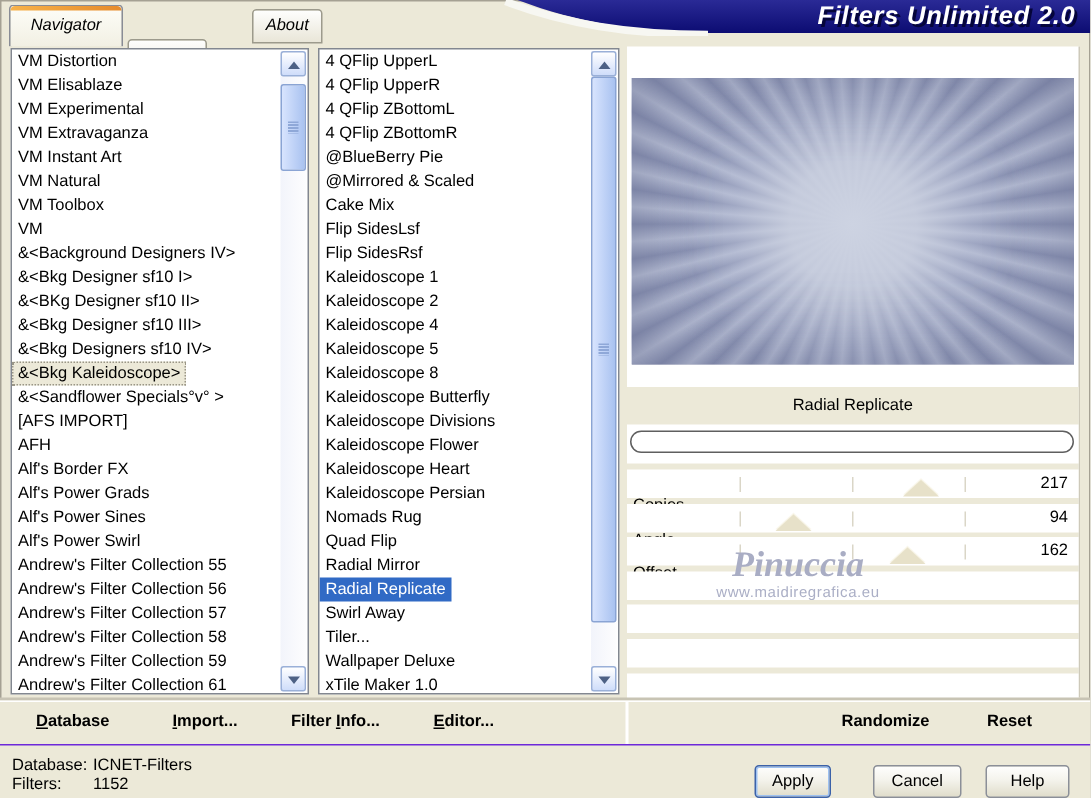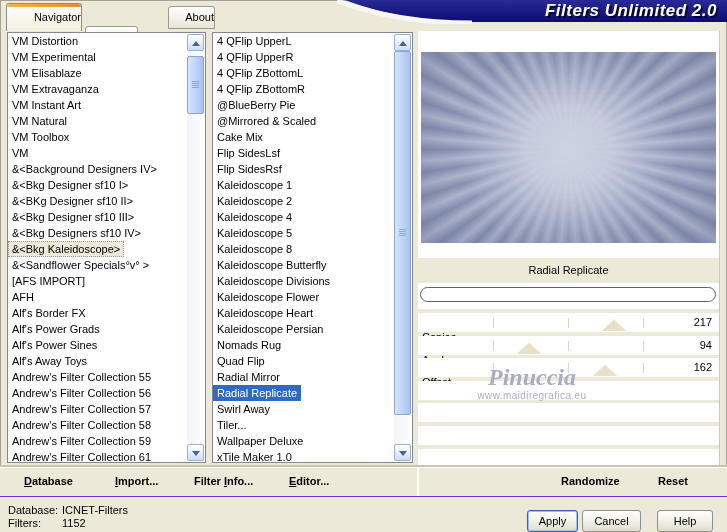"Navigator" .tab { font-style: none -> italic; text-align: right -> center }
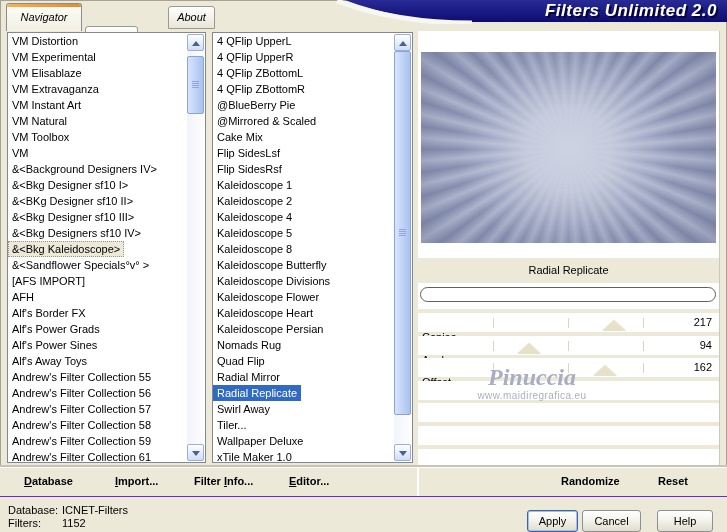"VM Experimental" div.li { order: before "VM Elisablaze" -> after "VM Elisablaze" }
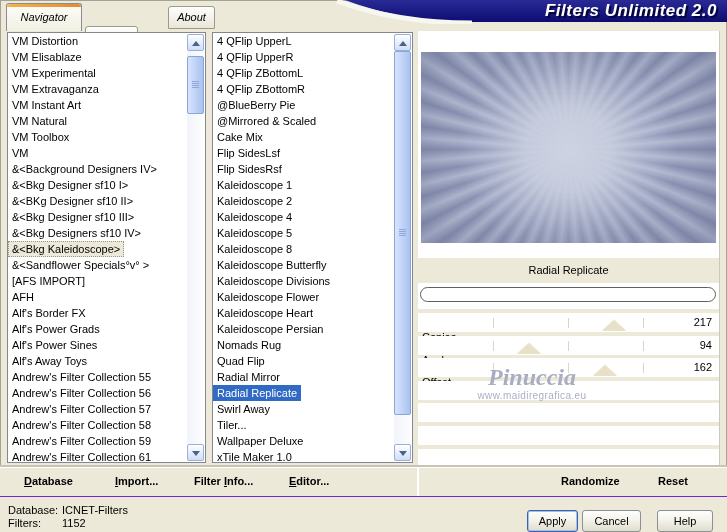"Alf's Away Toys" div.li { text: Away Toys -> Power Swirl }
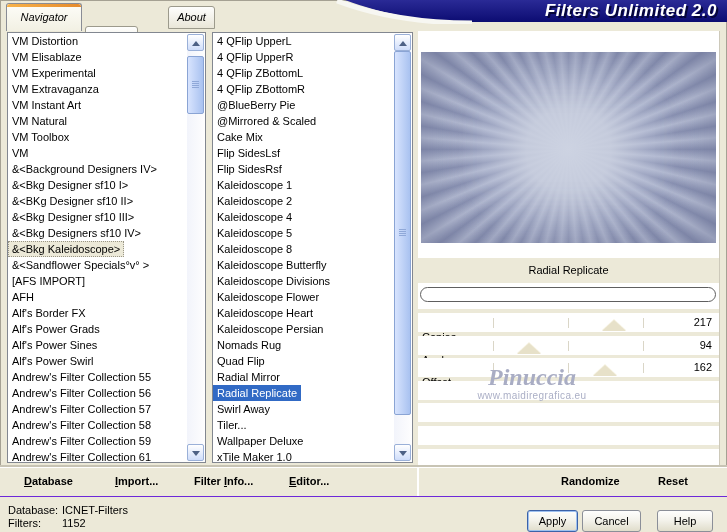"Apply" #apply-button { left: 527px -> 503px }
